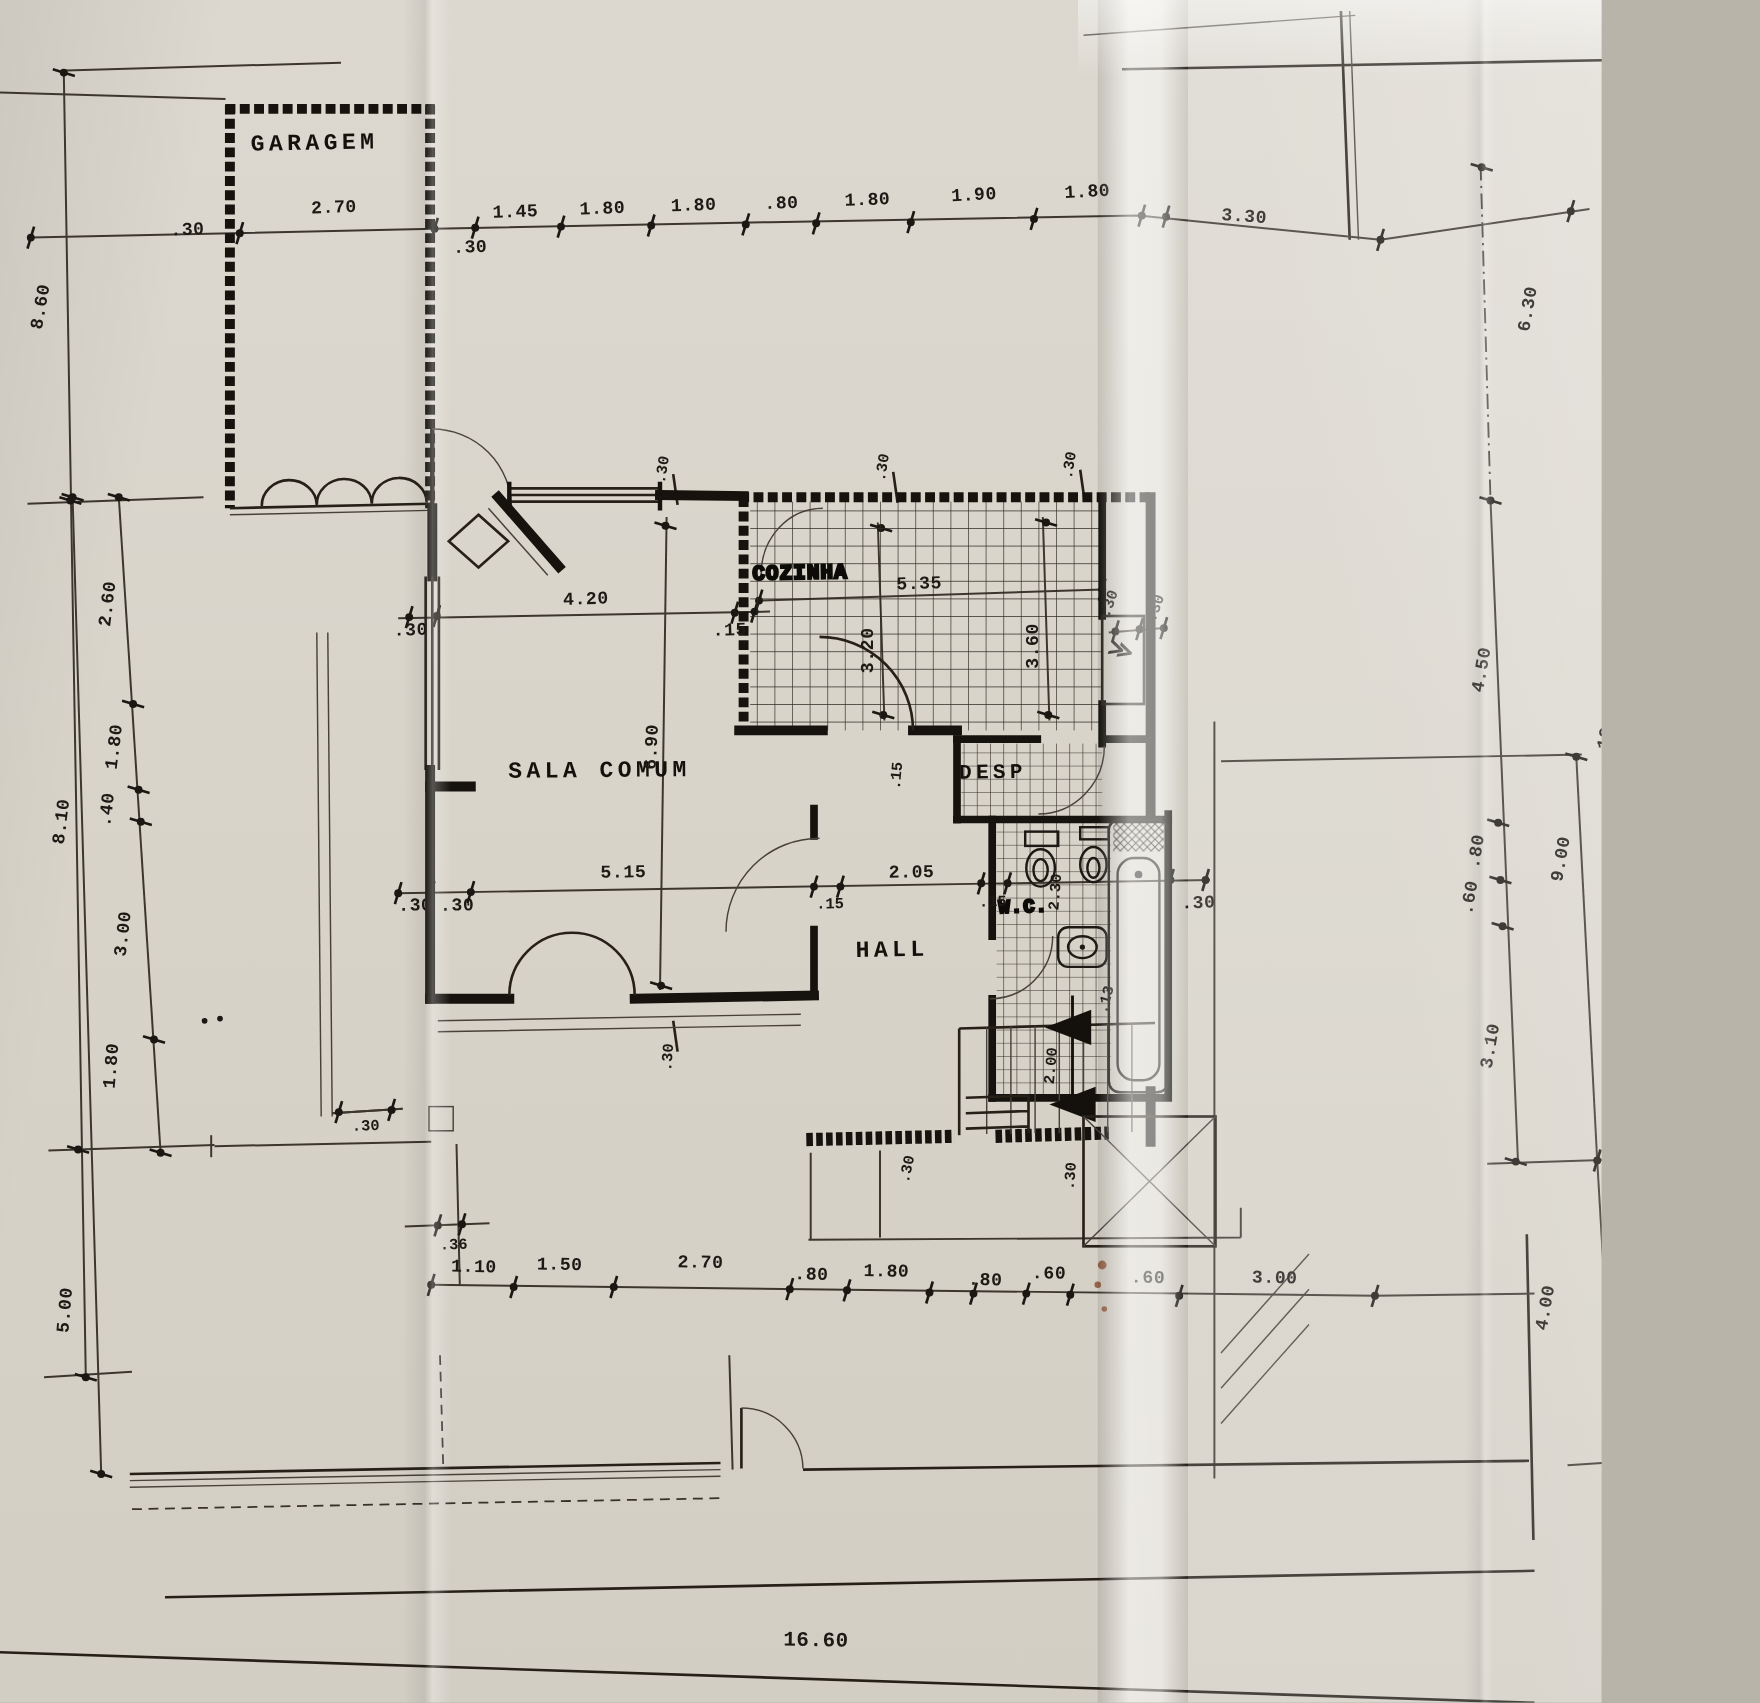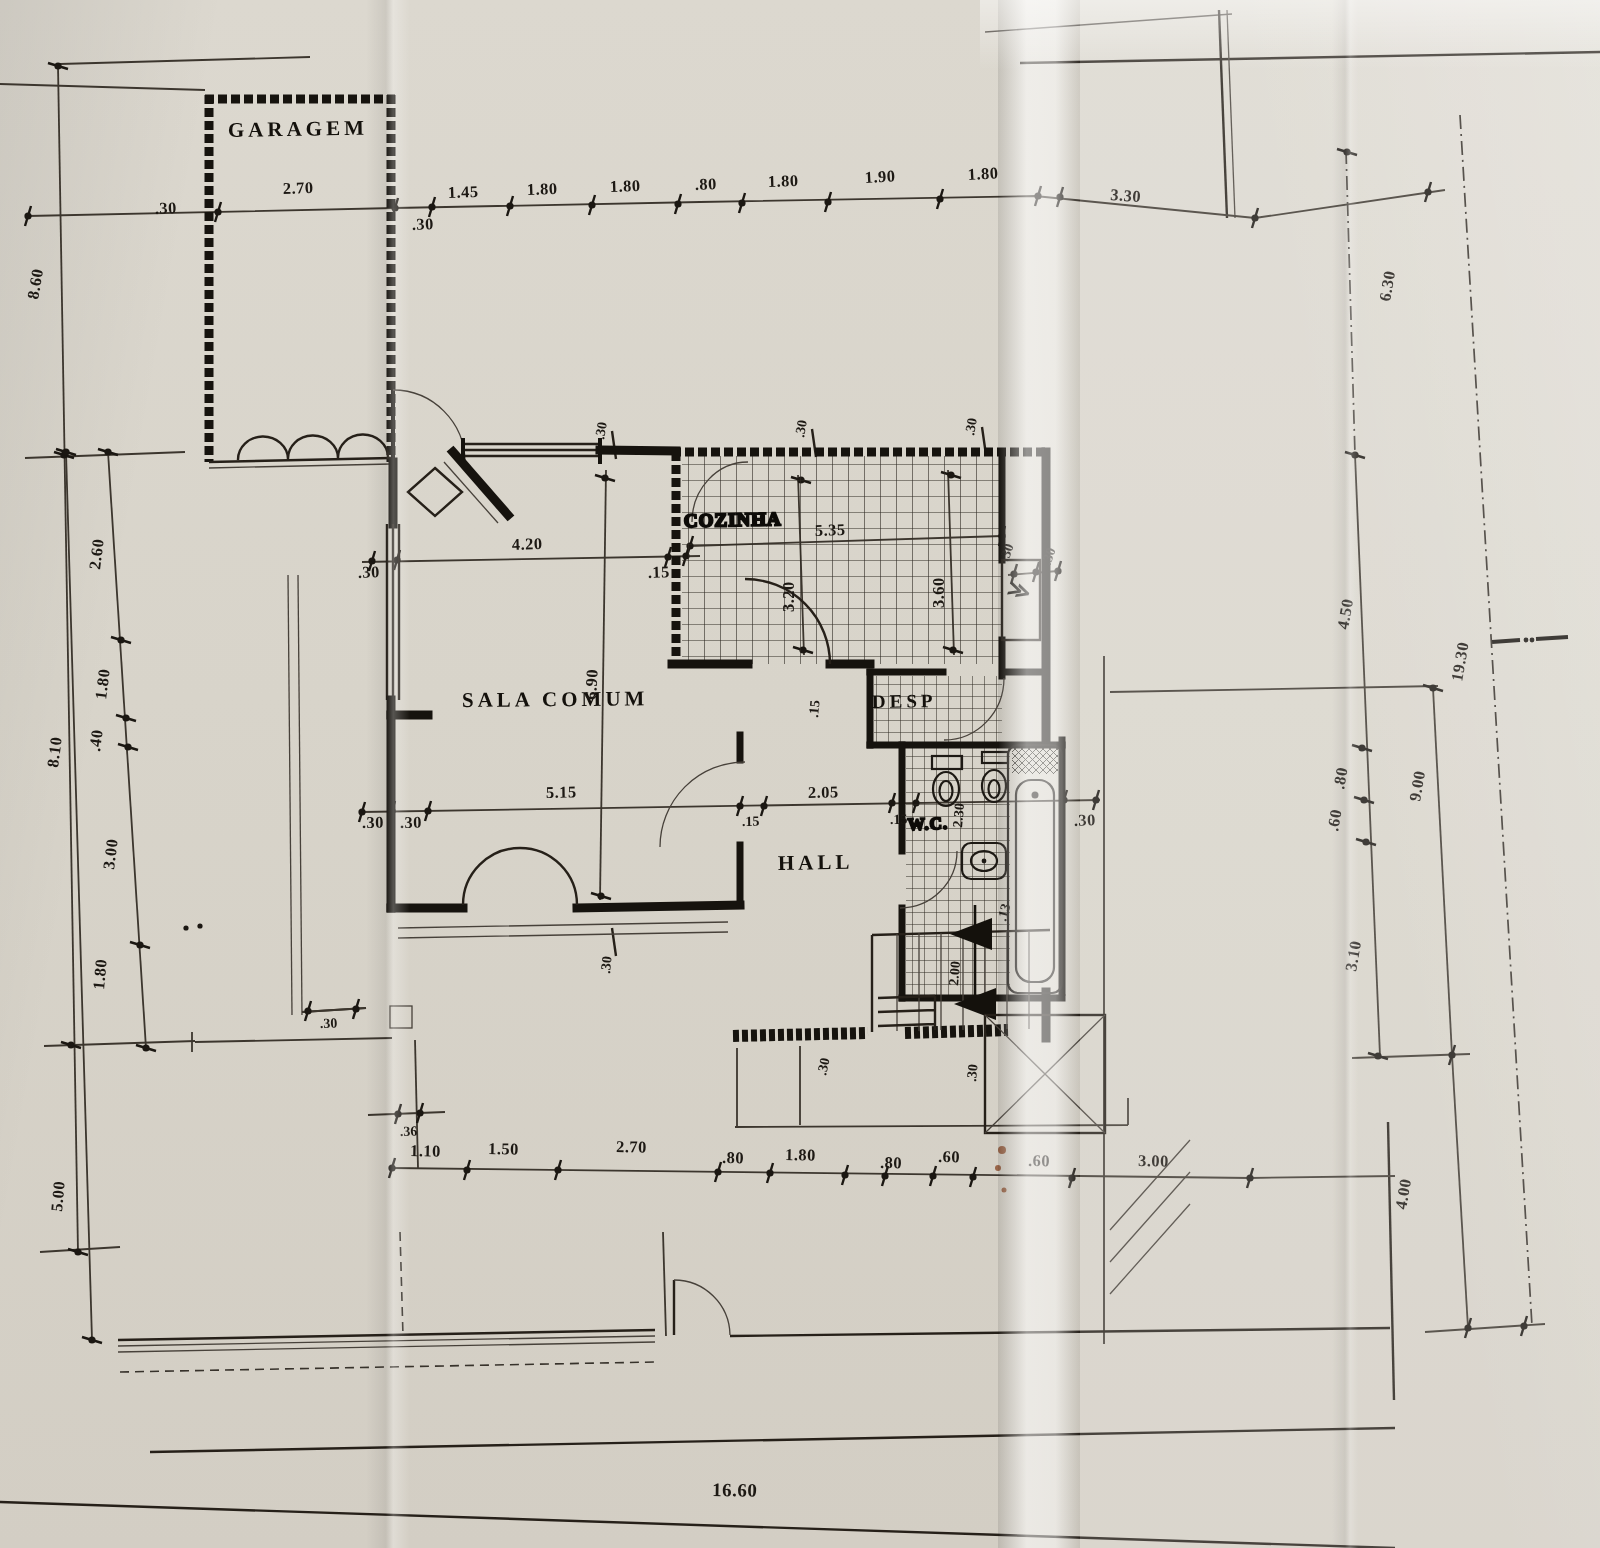"GARAGEM" .paper { font-family: Liberation Serif, serif -> Liberation Mono, monospace; width: 1600px -> 1456px }
